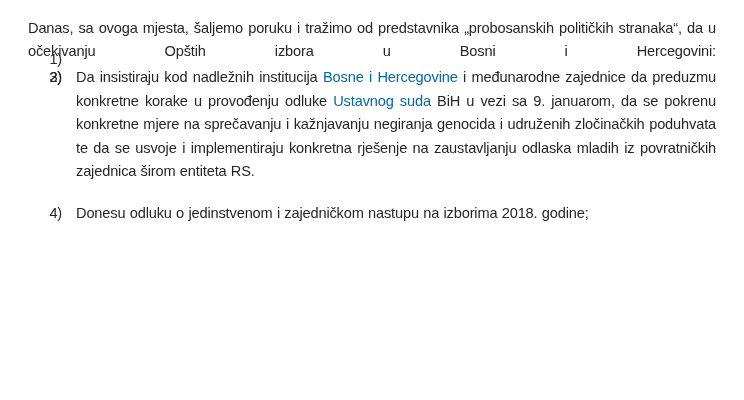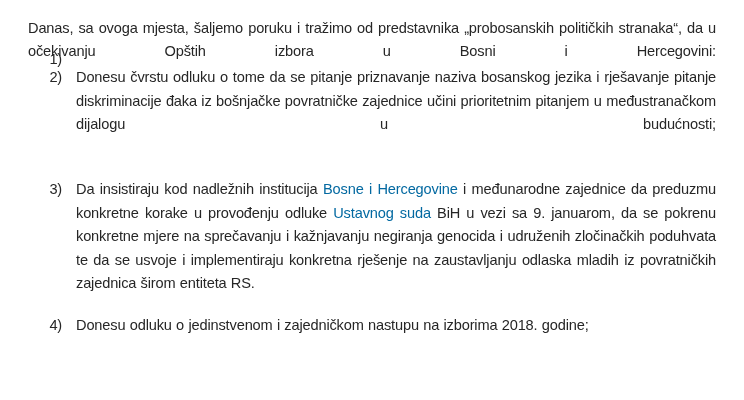"Donesu čvrstu odluku o tome" div.body { html: <div>Donesu čvrstu odluku o tome da se pitanje priznavanje naziva bosanskog jezika i rješavanje pitanje diskriminacije đaka iz bošnjačke povratničke zajednice učini prioritetnim pitanjem u međustranačkom dijalogu u budućnosti;</div> -> none }
